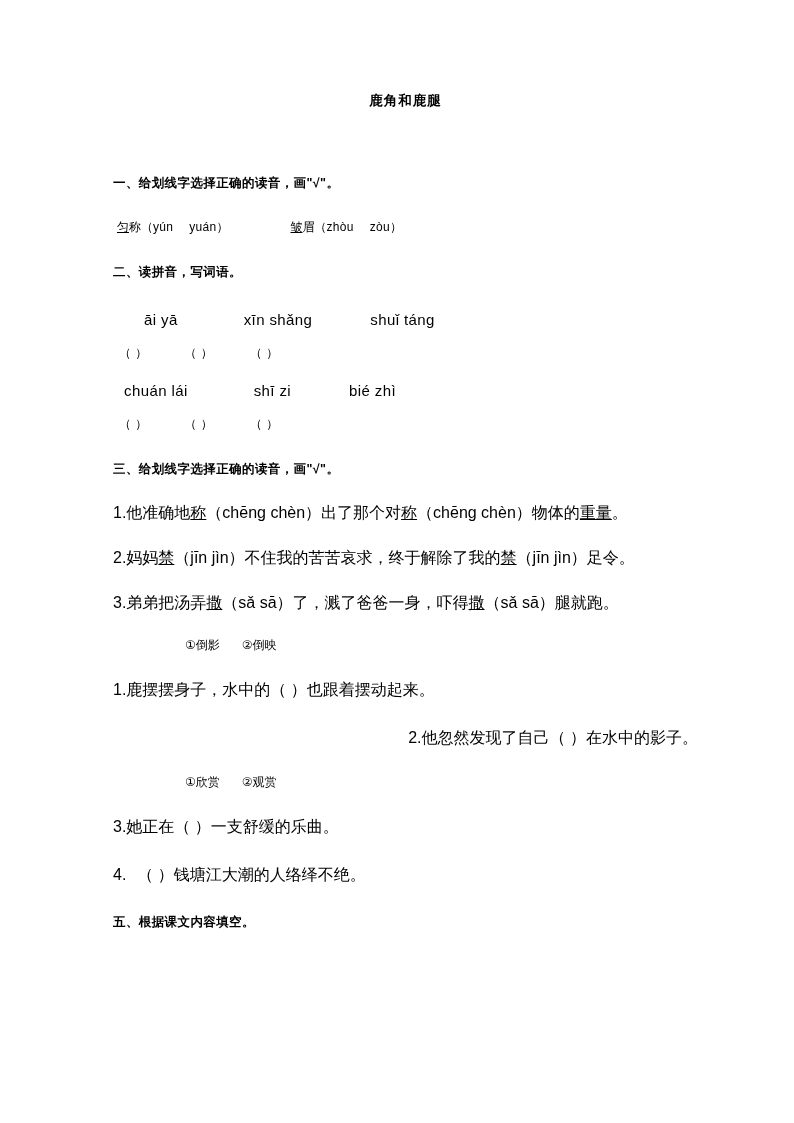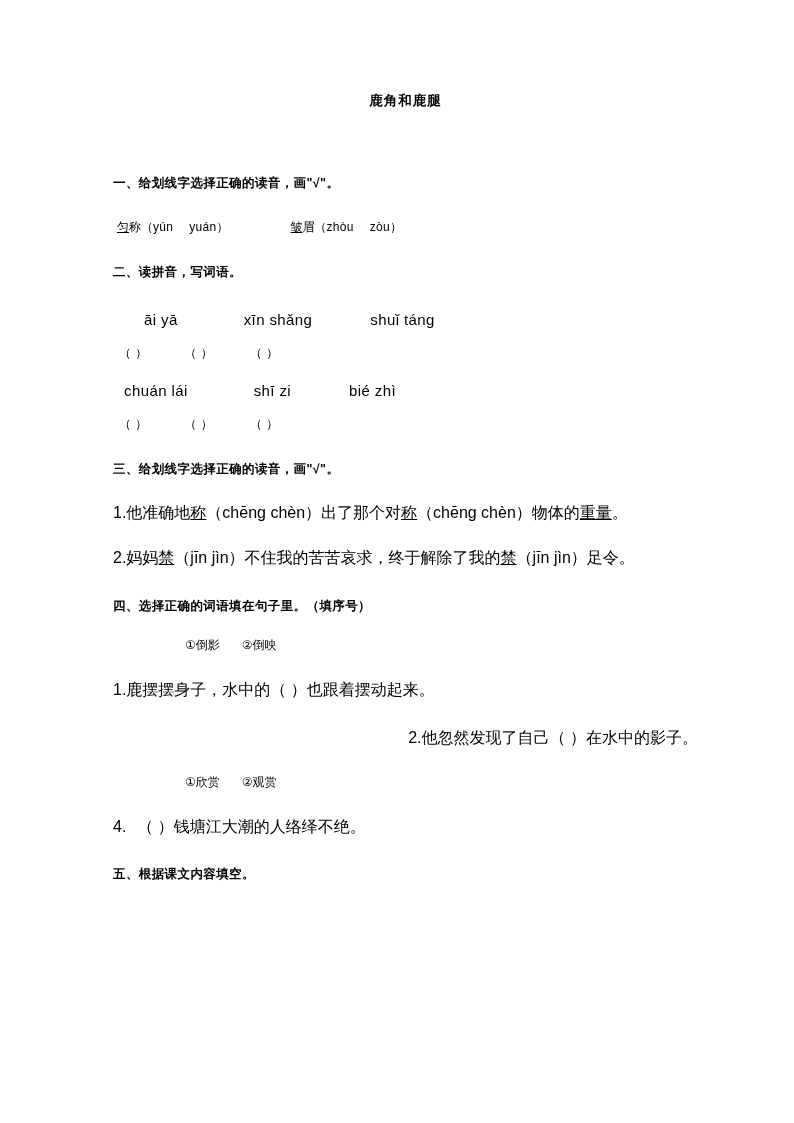"3.弟弟把汤弄撒（sǎ sā）了，溅了爸爸一身，吓得撒（sǎ sā）腿就跑。" div.sent { html: none -> <div> <span>3.</span><span>弟弟把汤弄</span><span>撒</span><span>（sǎ sā）了，溅了爸爸一身，吓得</span><span>撒</span><span>（sǎ sā）腿就跑。</span> </div> }
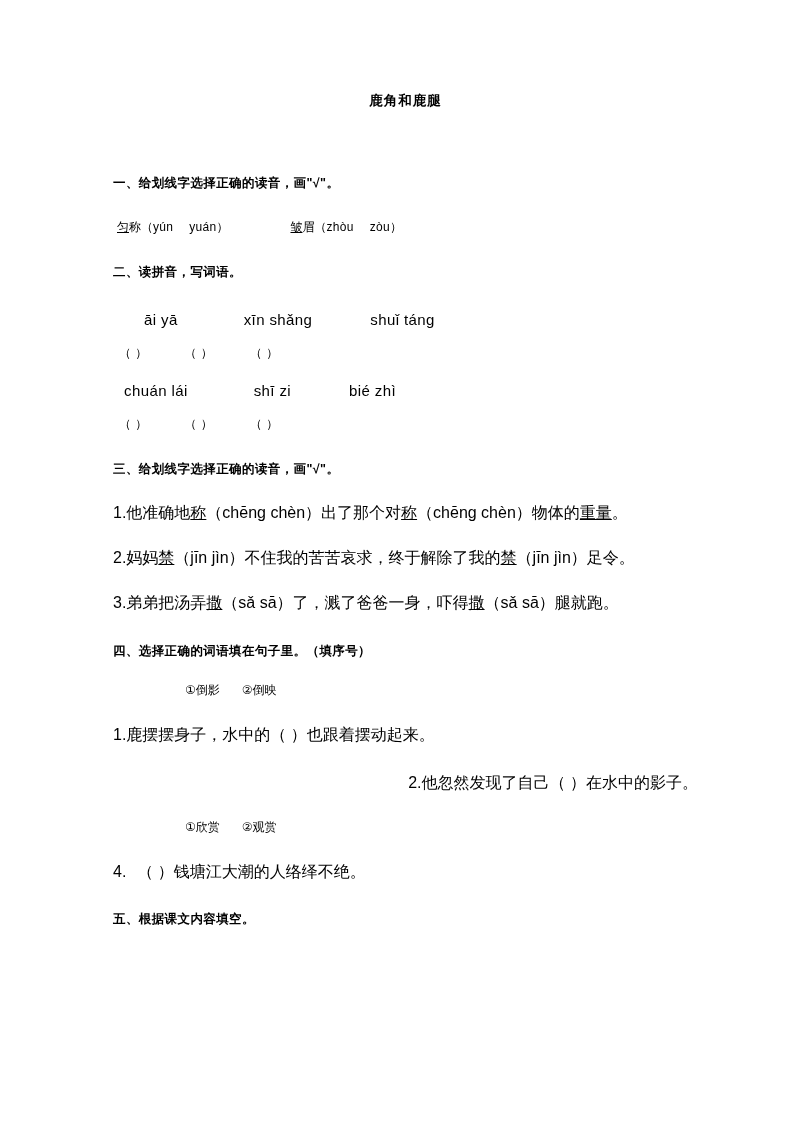"四、选择正确的词语填在句子里。（填序号）" div.section-heading { html: <div>四、选择正确的词语填在句子里。（填序号）</div> -> none }
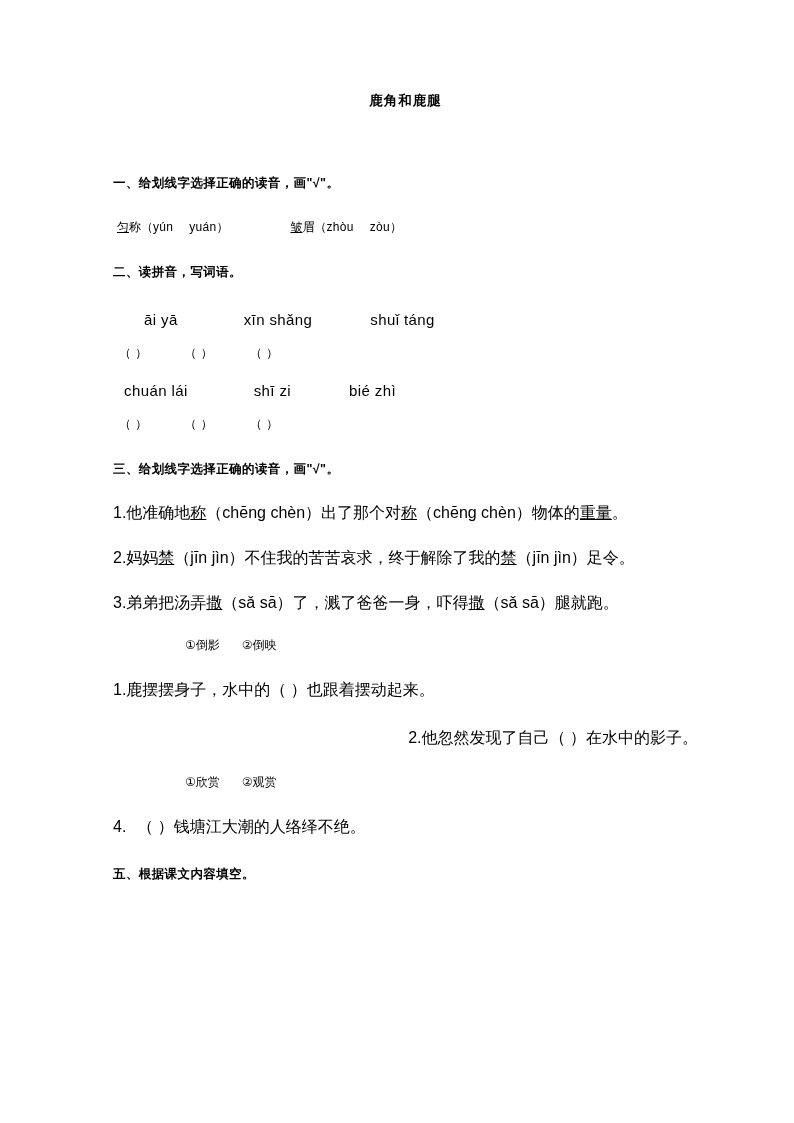"3.她正在（ ）一支舒缓的乐曲。" div.sent { html: none -> <div> <span>3.</span><span>她正在</span><span>（ ）</span><span>一支舒缓的乐曲。</span> </div> }
